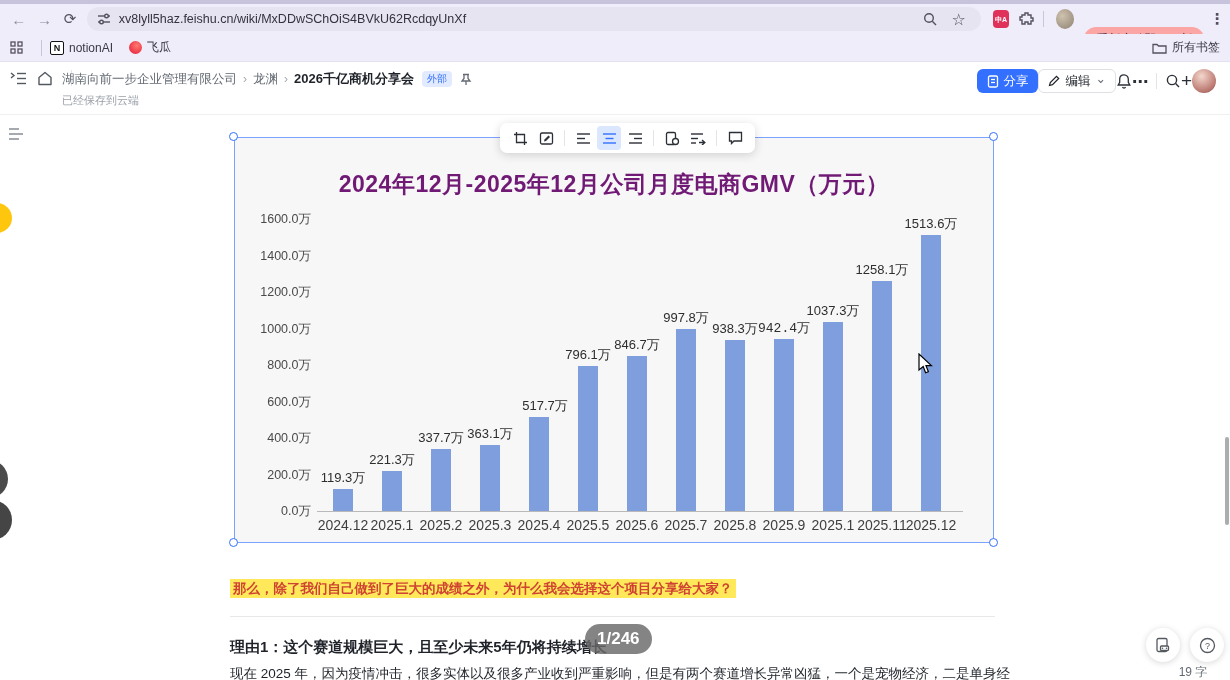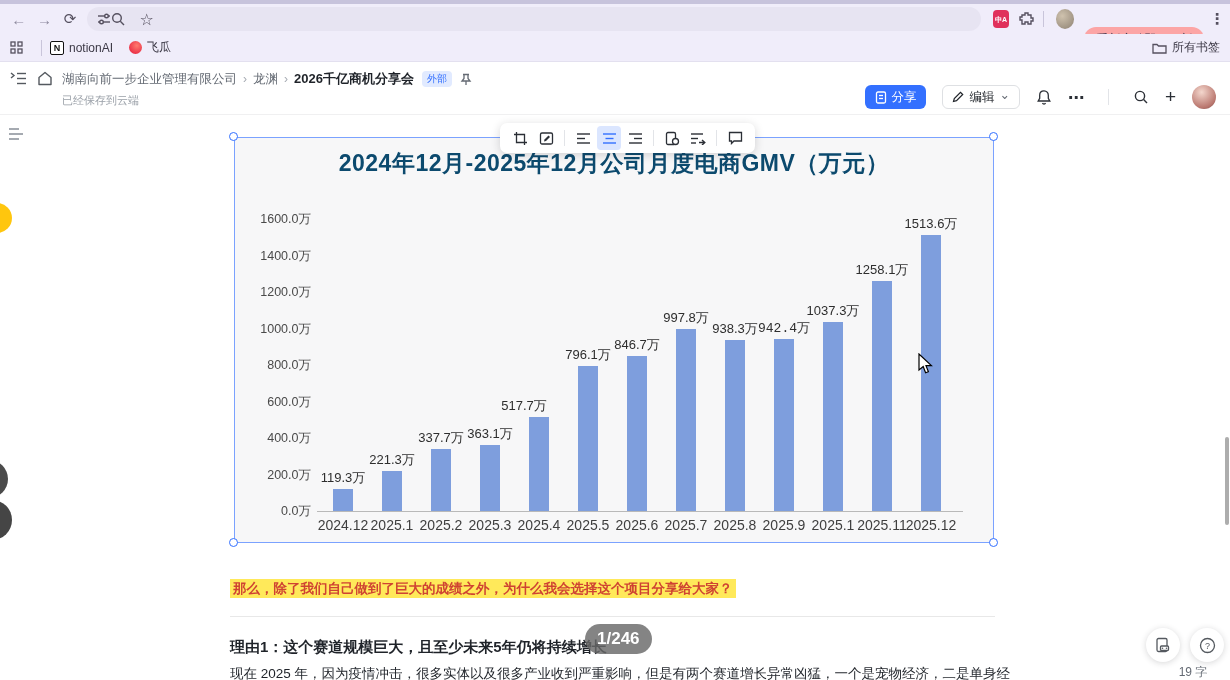"xv8lyll5haz.feishu.cn/wiki/MxDDwSChOiS4B" span.url-text { html: none -> <span>xv8lyll5haz.feishu.cn/wiki/MxDDwSChOiS4BVkU62RcdqyUnXf</span> }
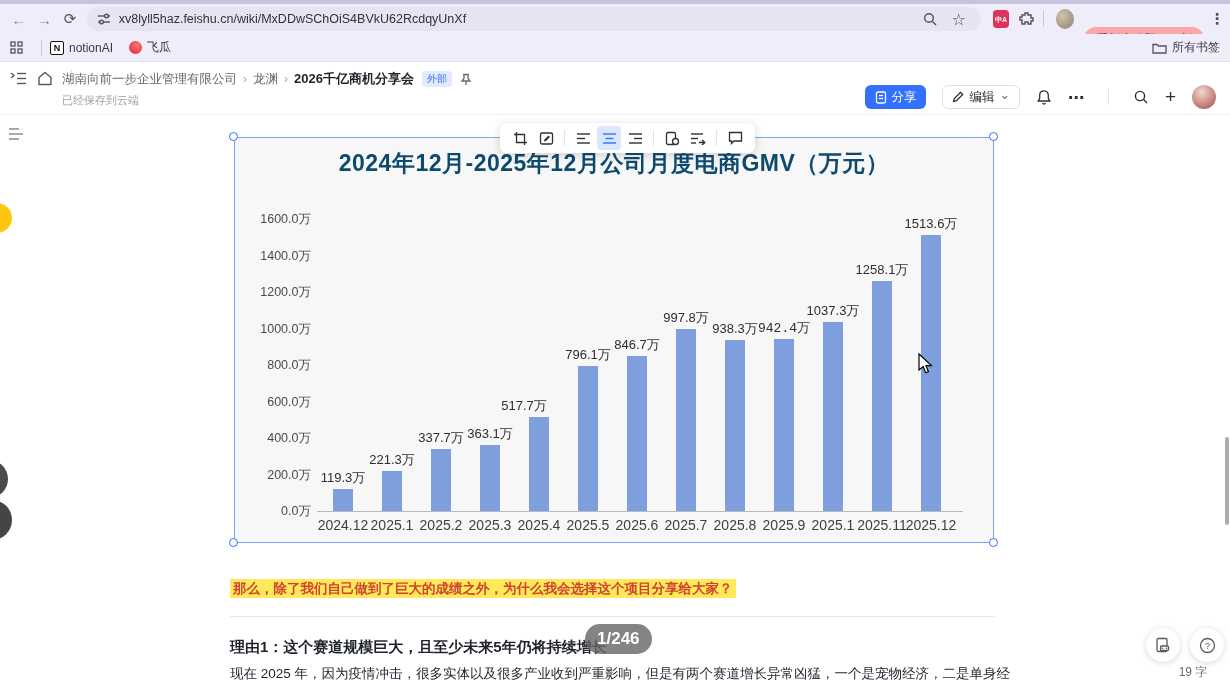"分享" div.row { gap: 16px -> 0; margin-top: 16px -> none }
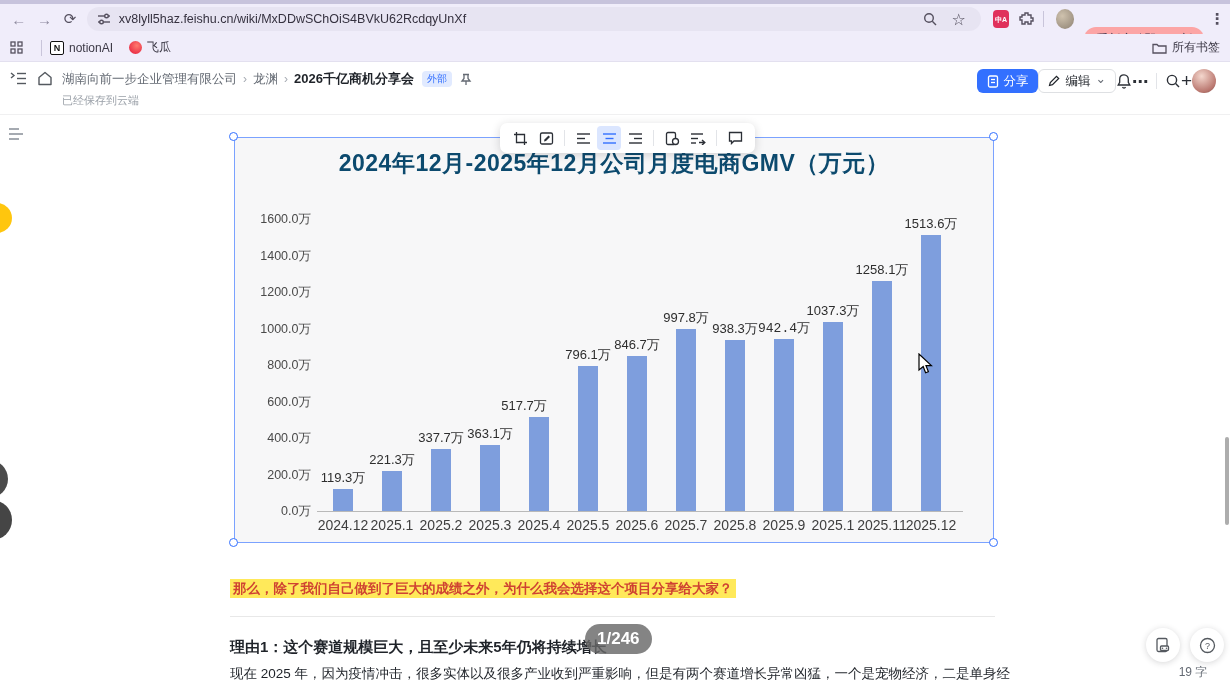"2024年12月-2025年12月公司月度电商GMV（万元）" .chart-title { color: #0c4a6e -> #701a75; top: 10px -> 31px }
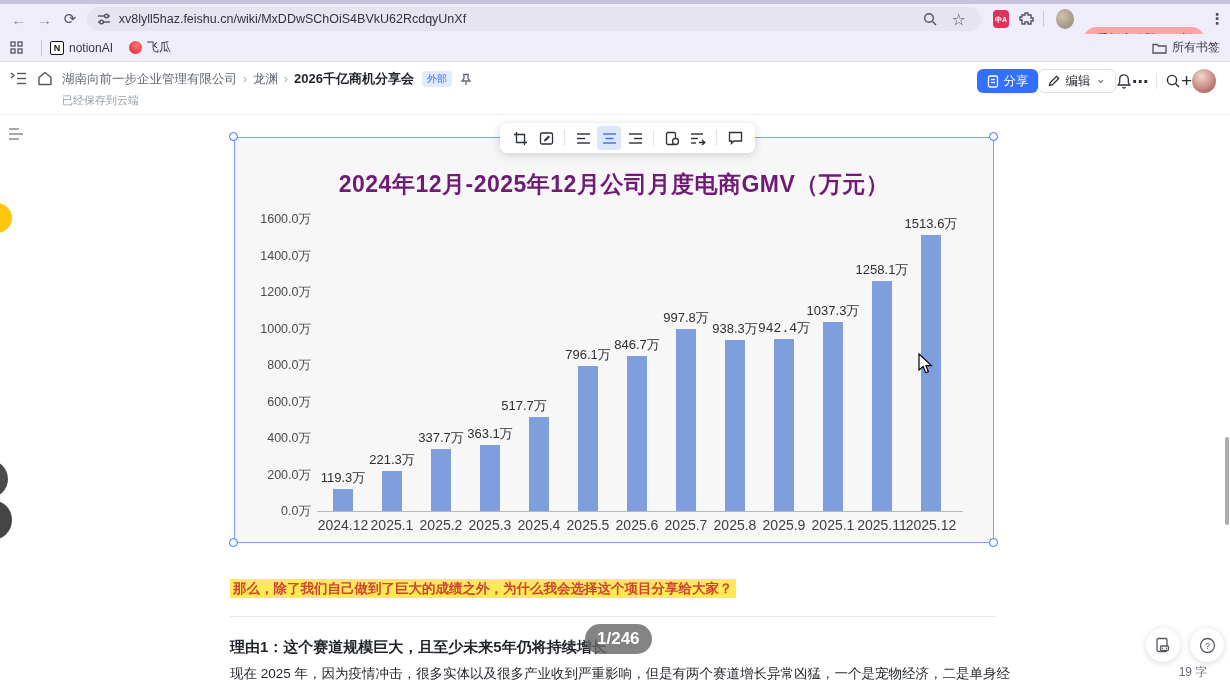"517.7万" div.vlabel { left: 244px -> 265px }
